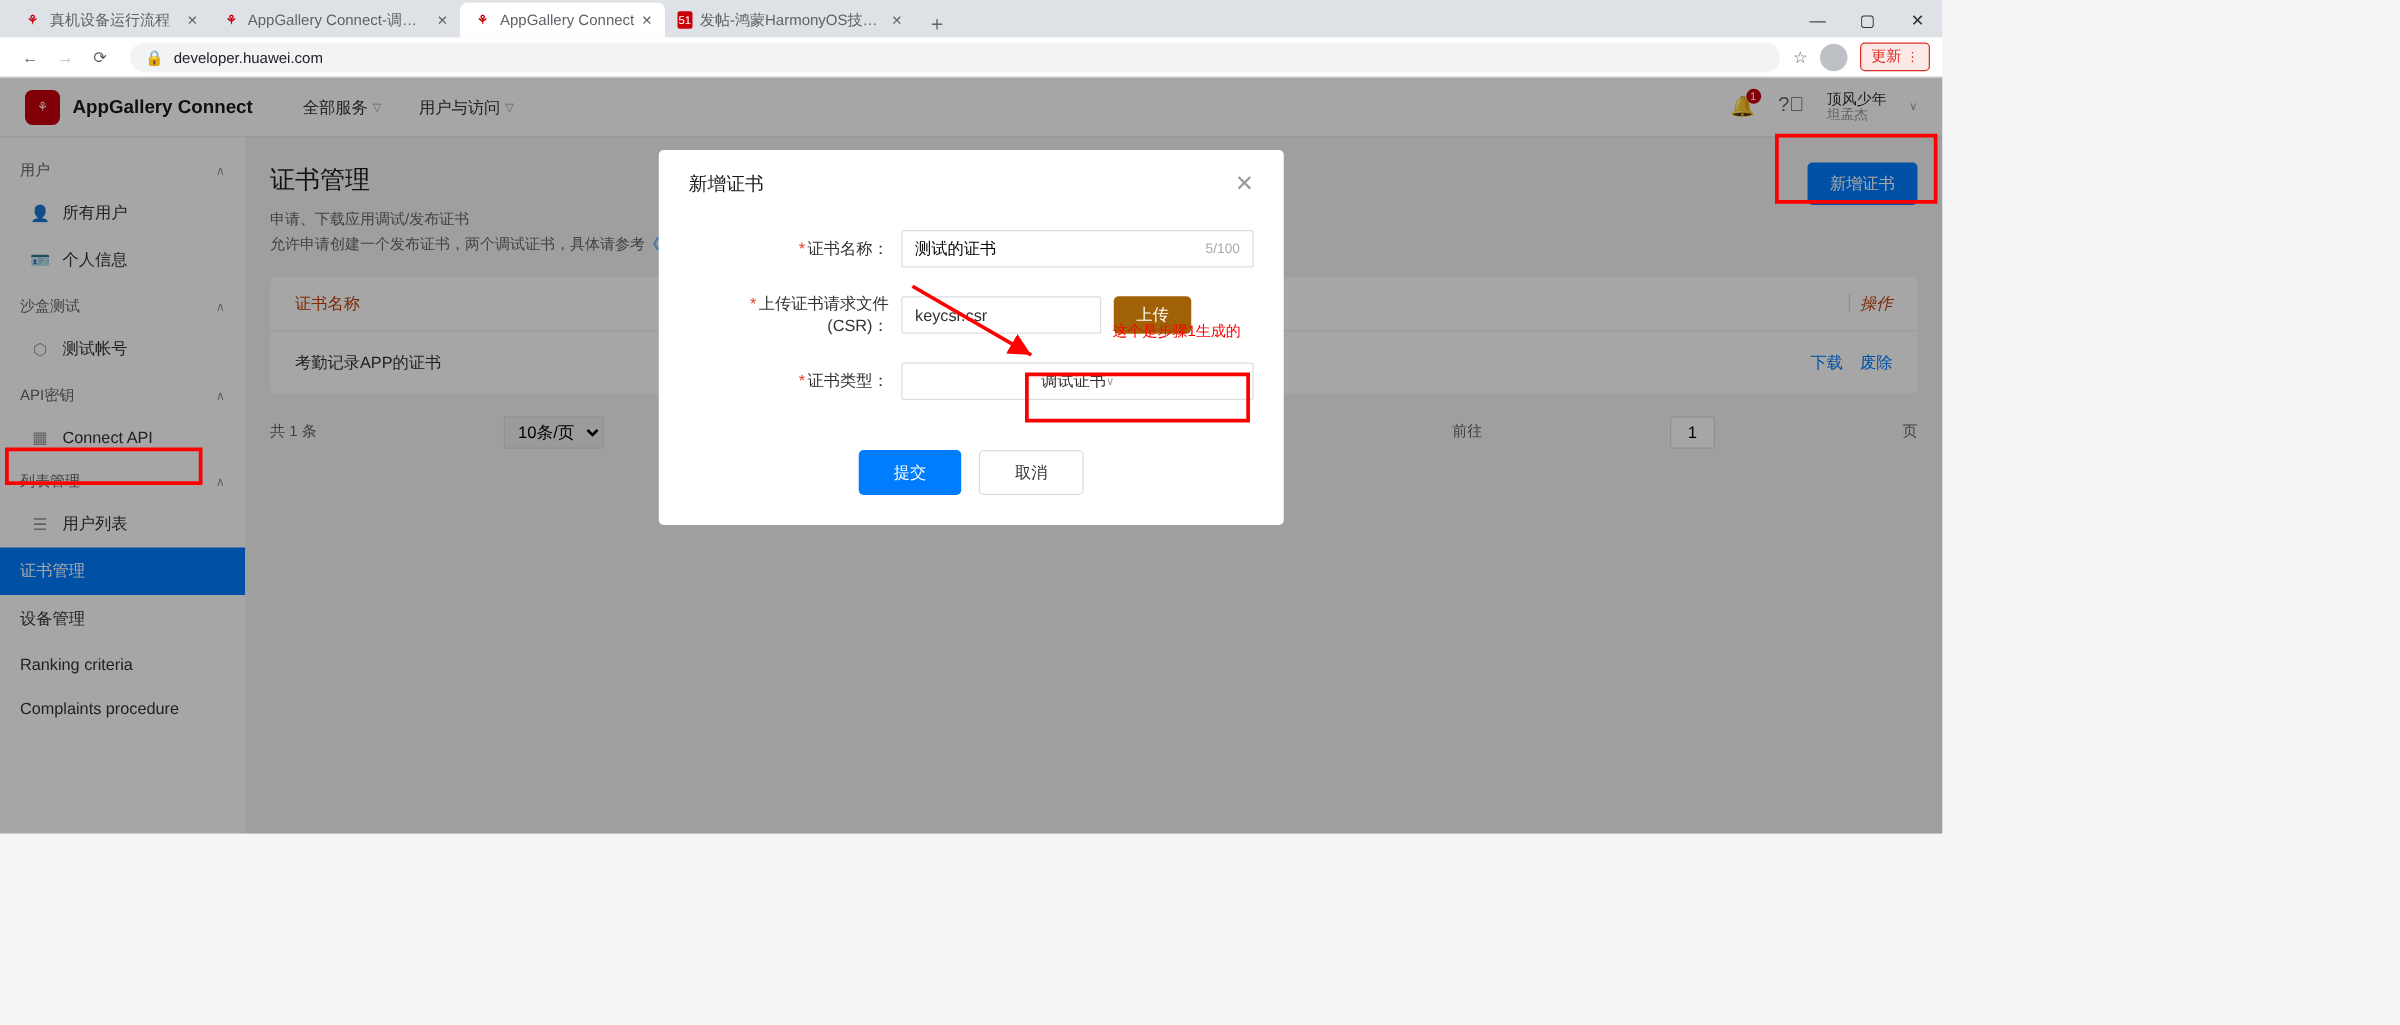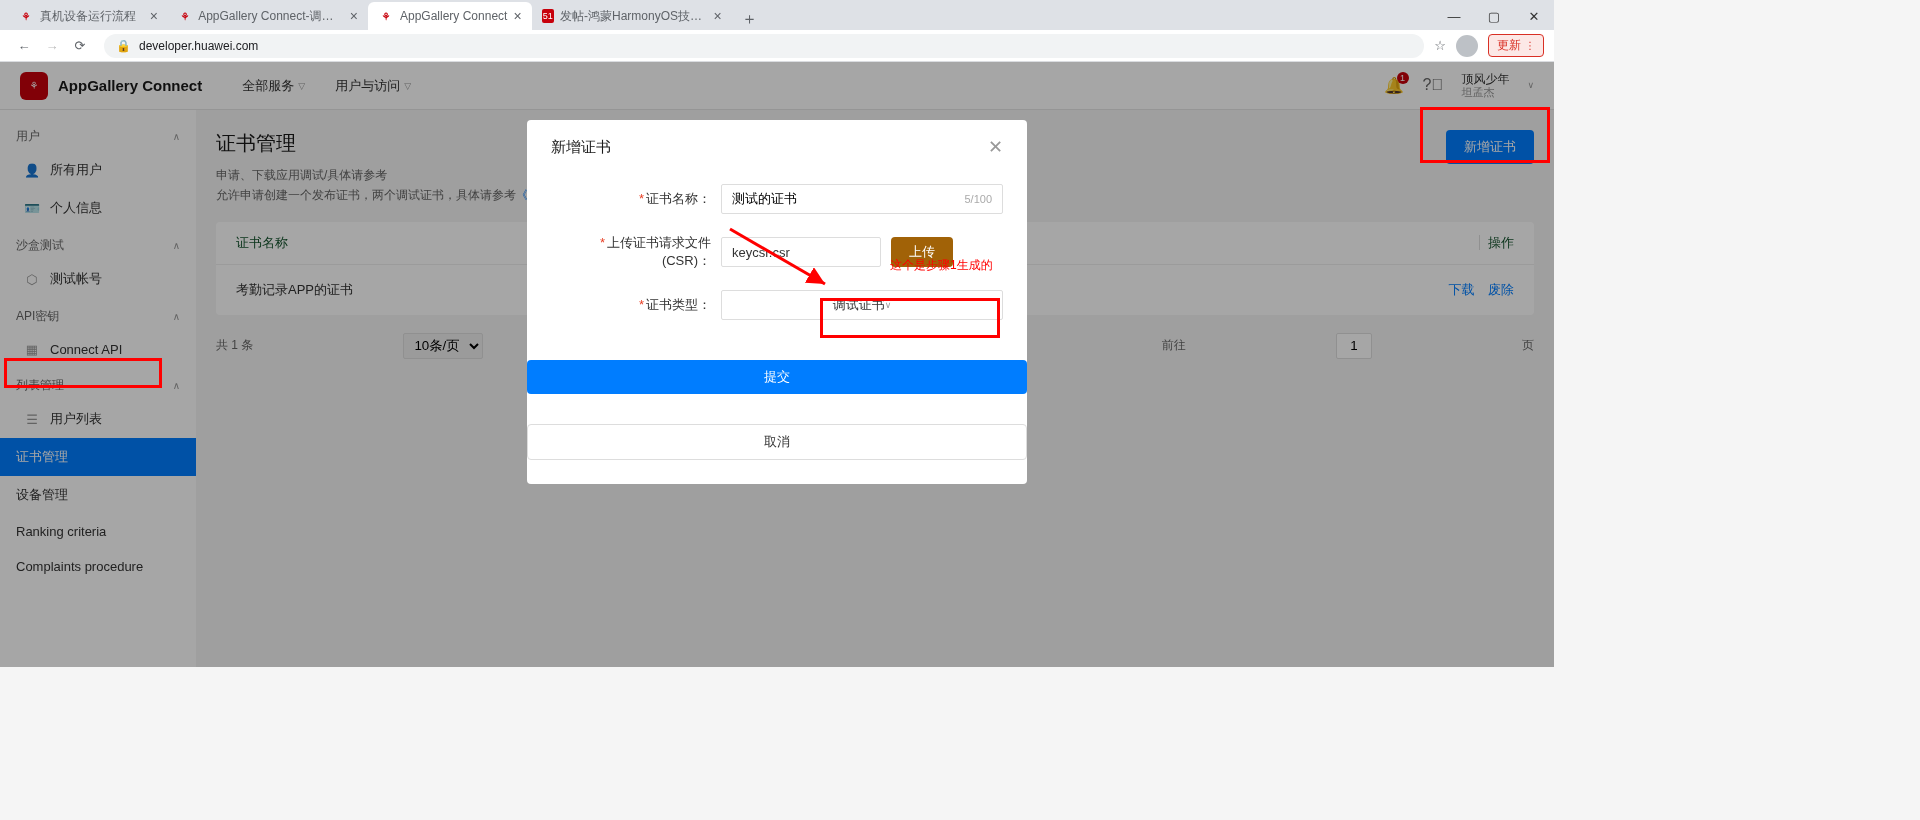"申请、下载应用调试/具体请参考" span { text: /具体请参考 -> /发布证书 }
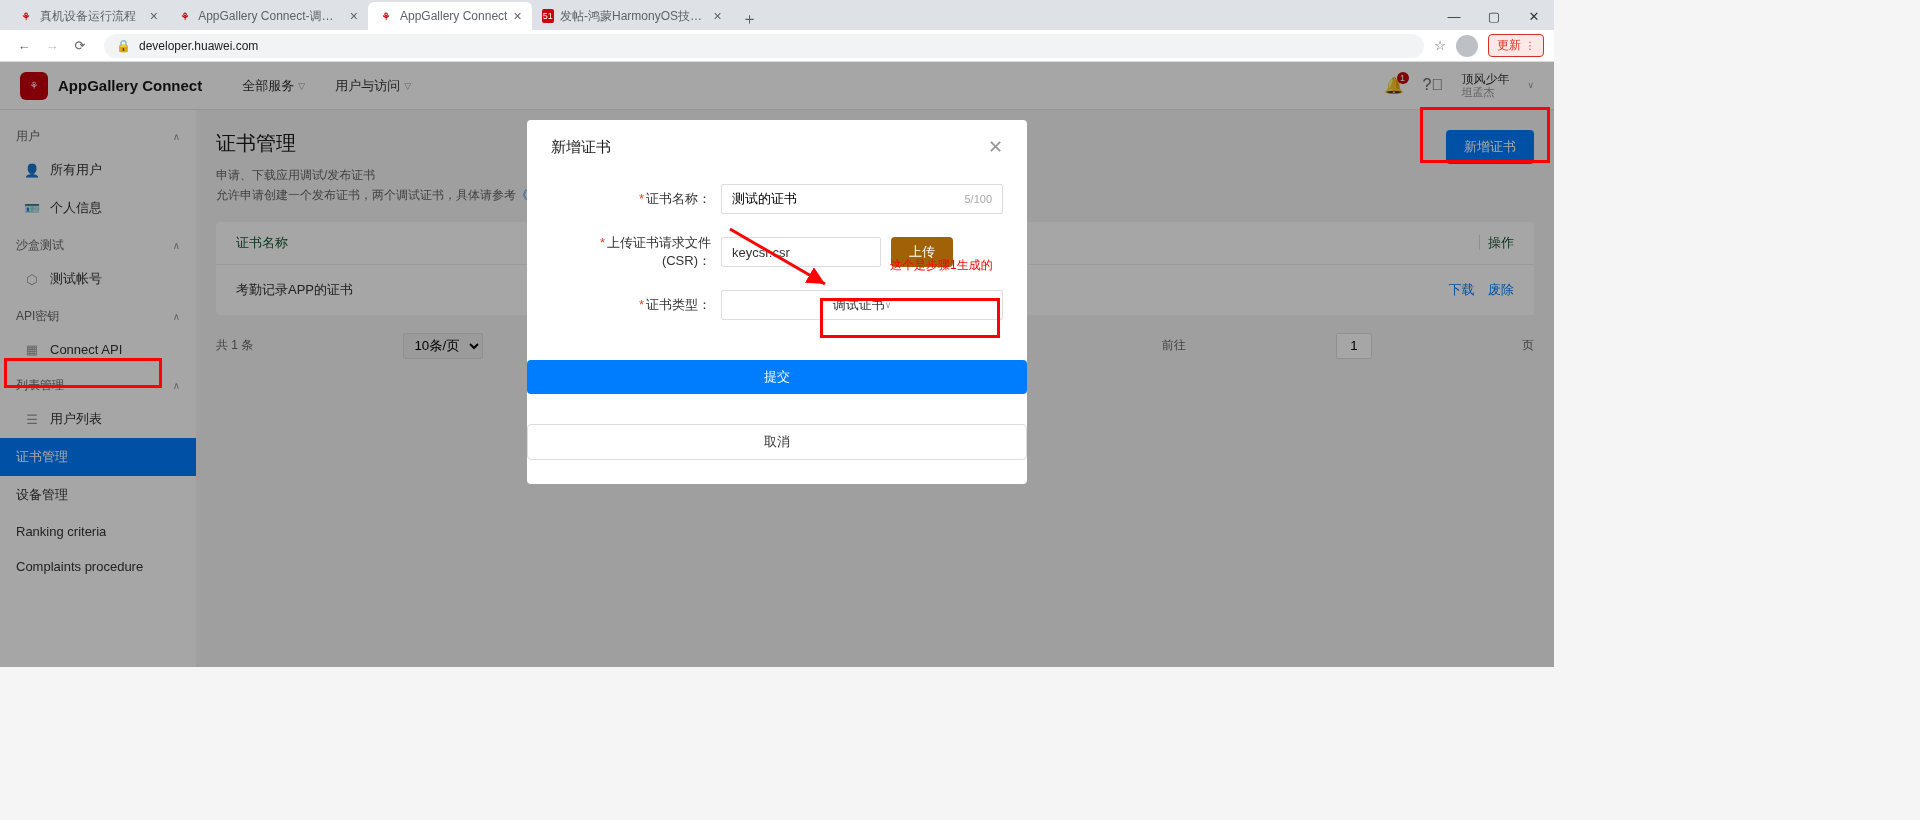"证书名称" .tbl-head { color: #14532d -> #c2410c }
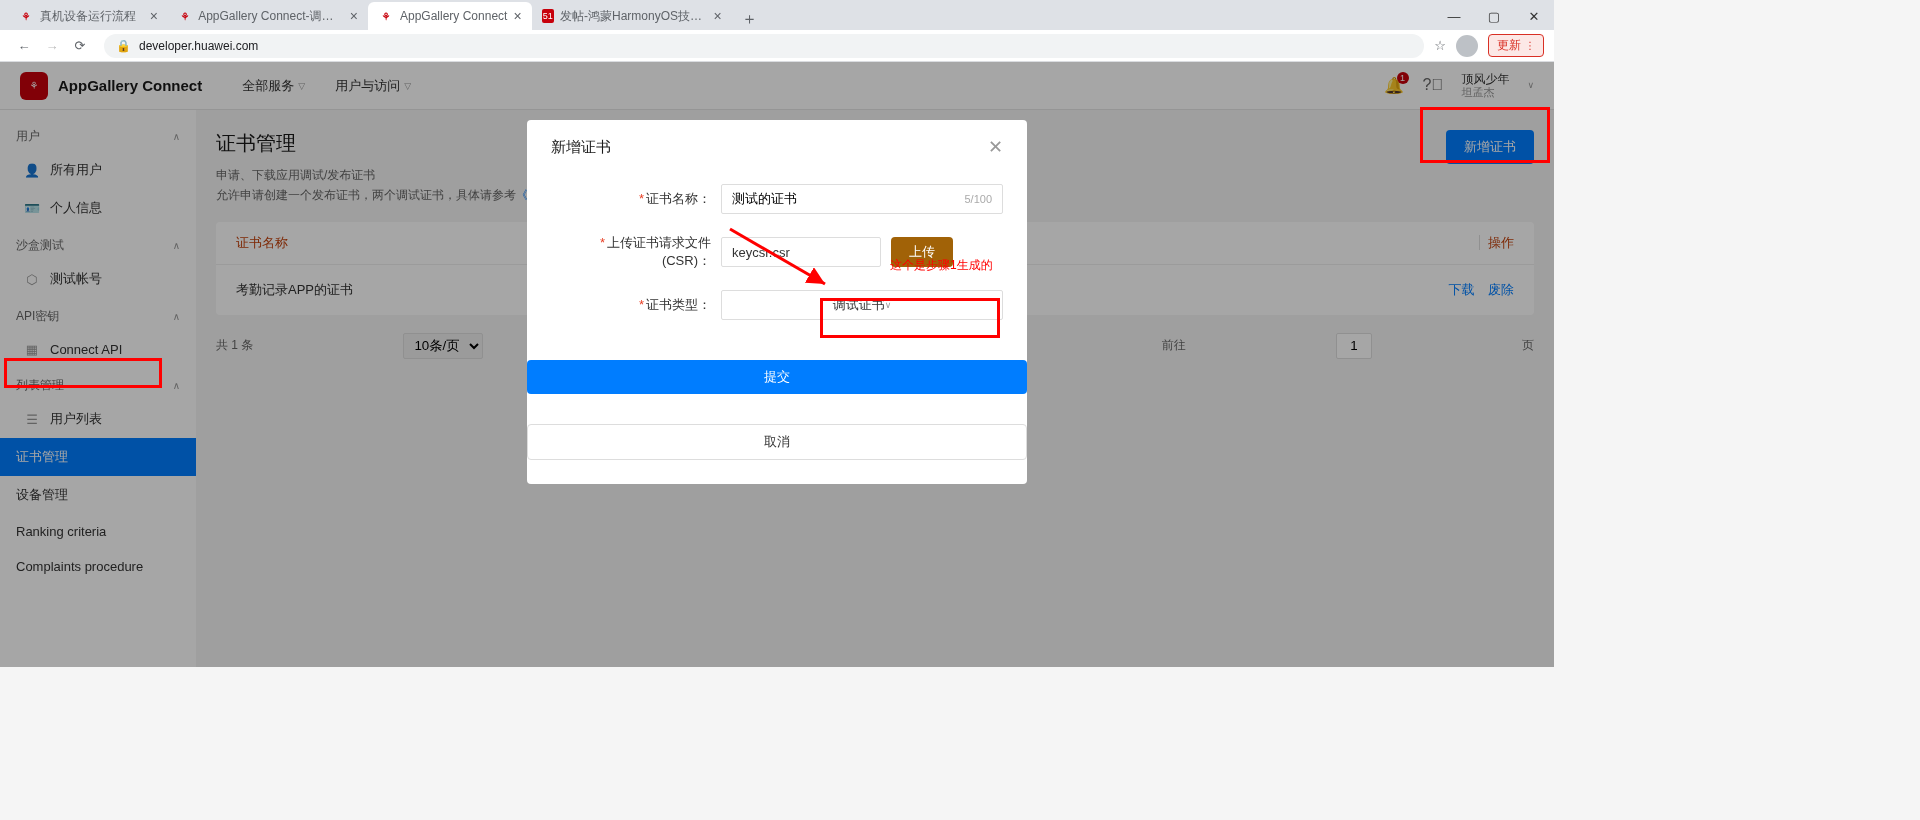"操作" div.tbl-col-op { font-style: none -> italic }
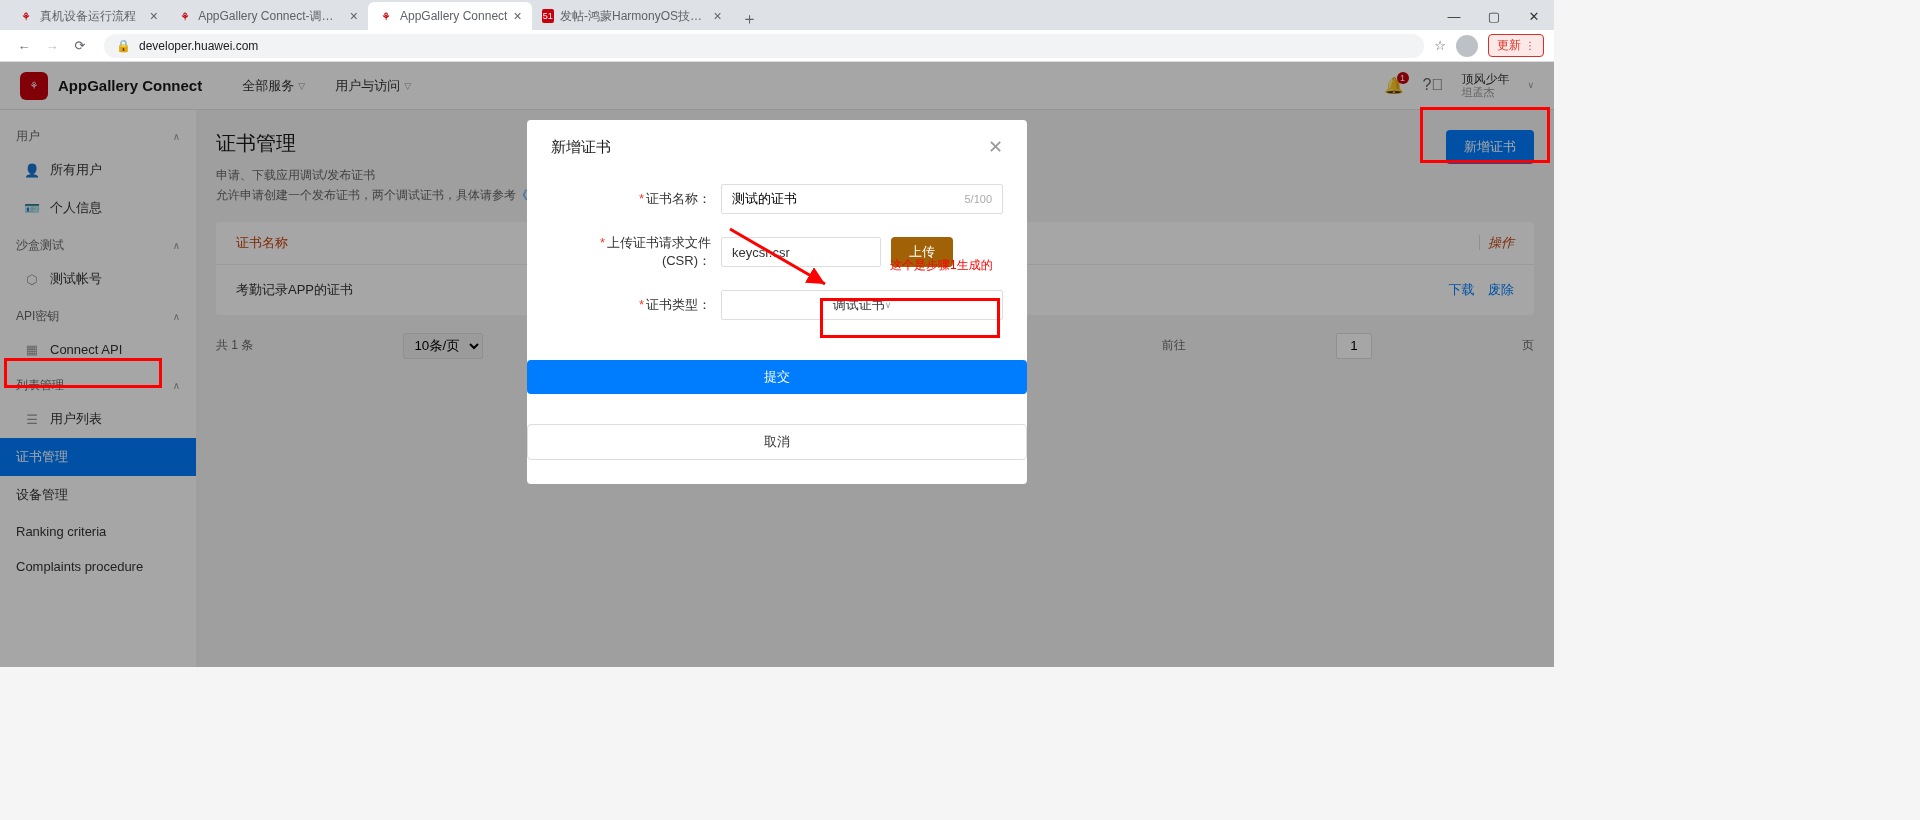"提交" .modal-foot { flex-direction: column -> none; gap: 30px -> 14px; justify-content: none -> center }
